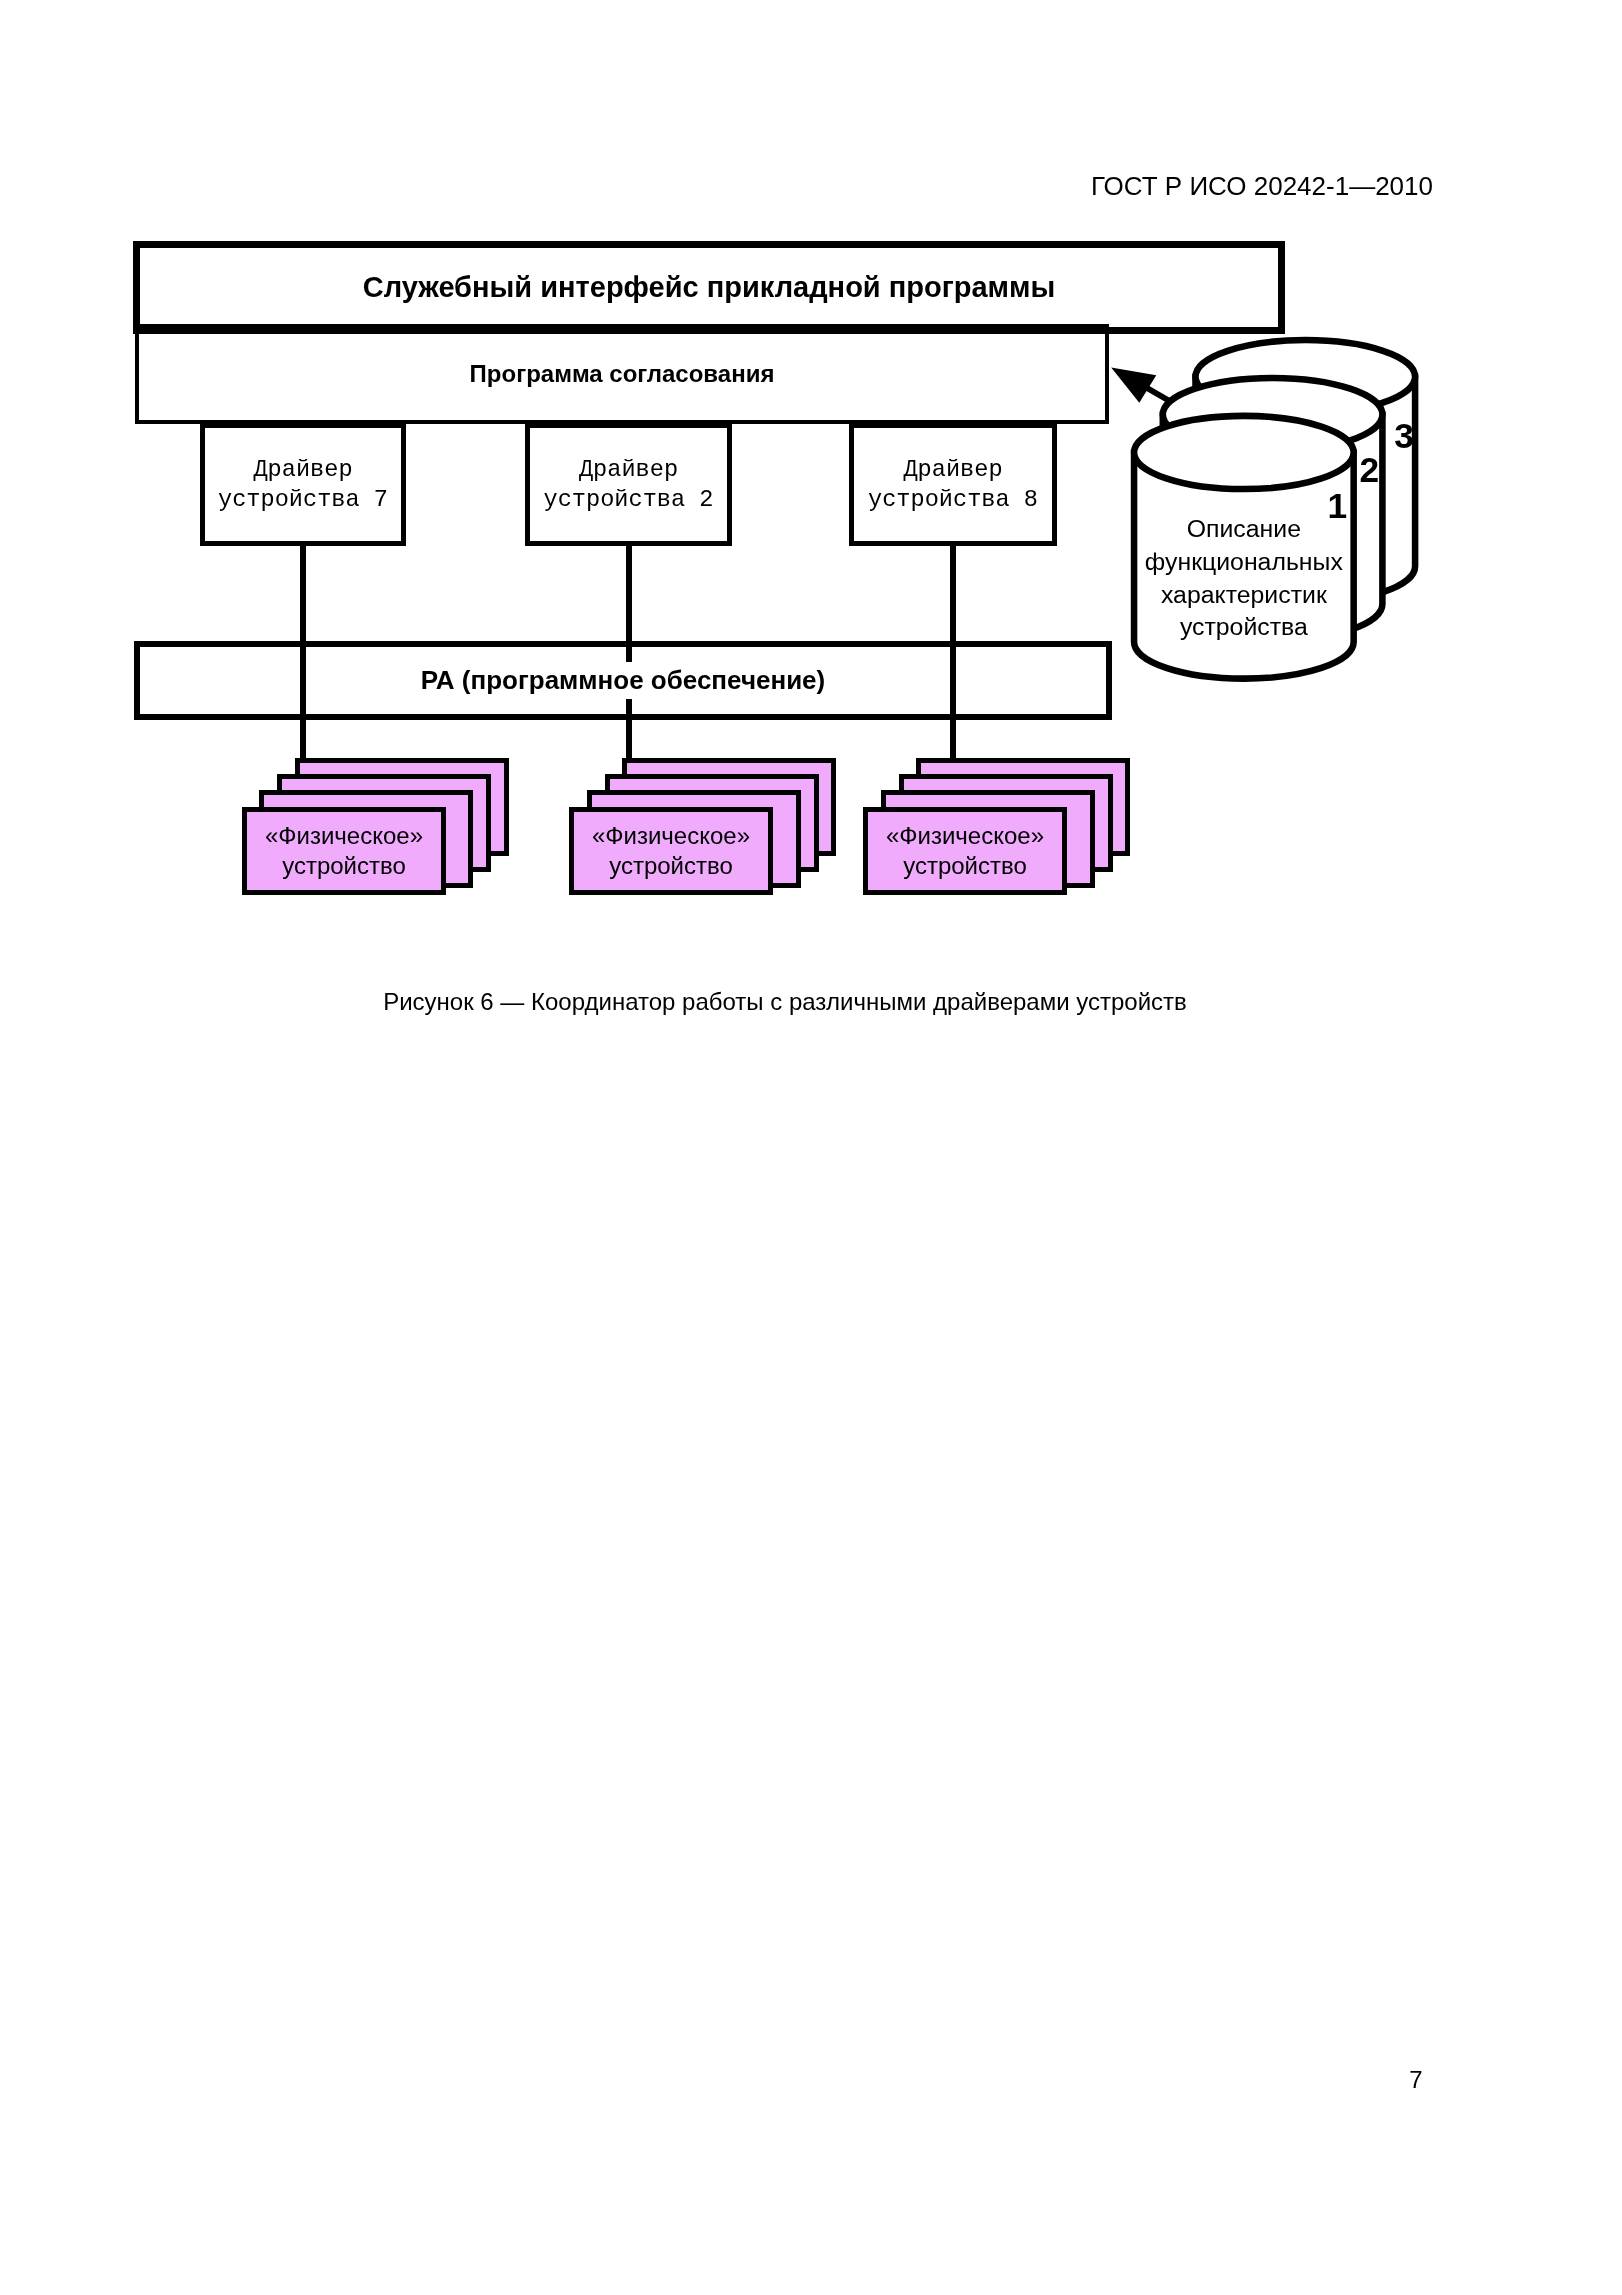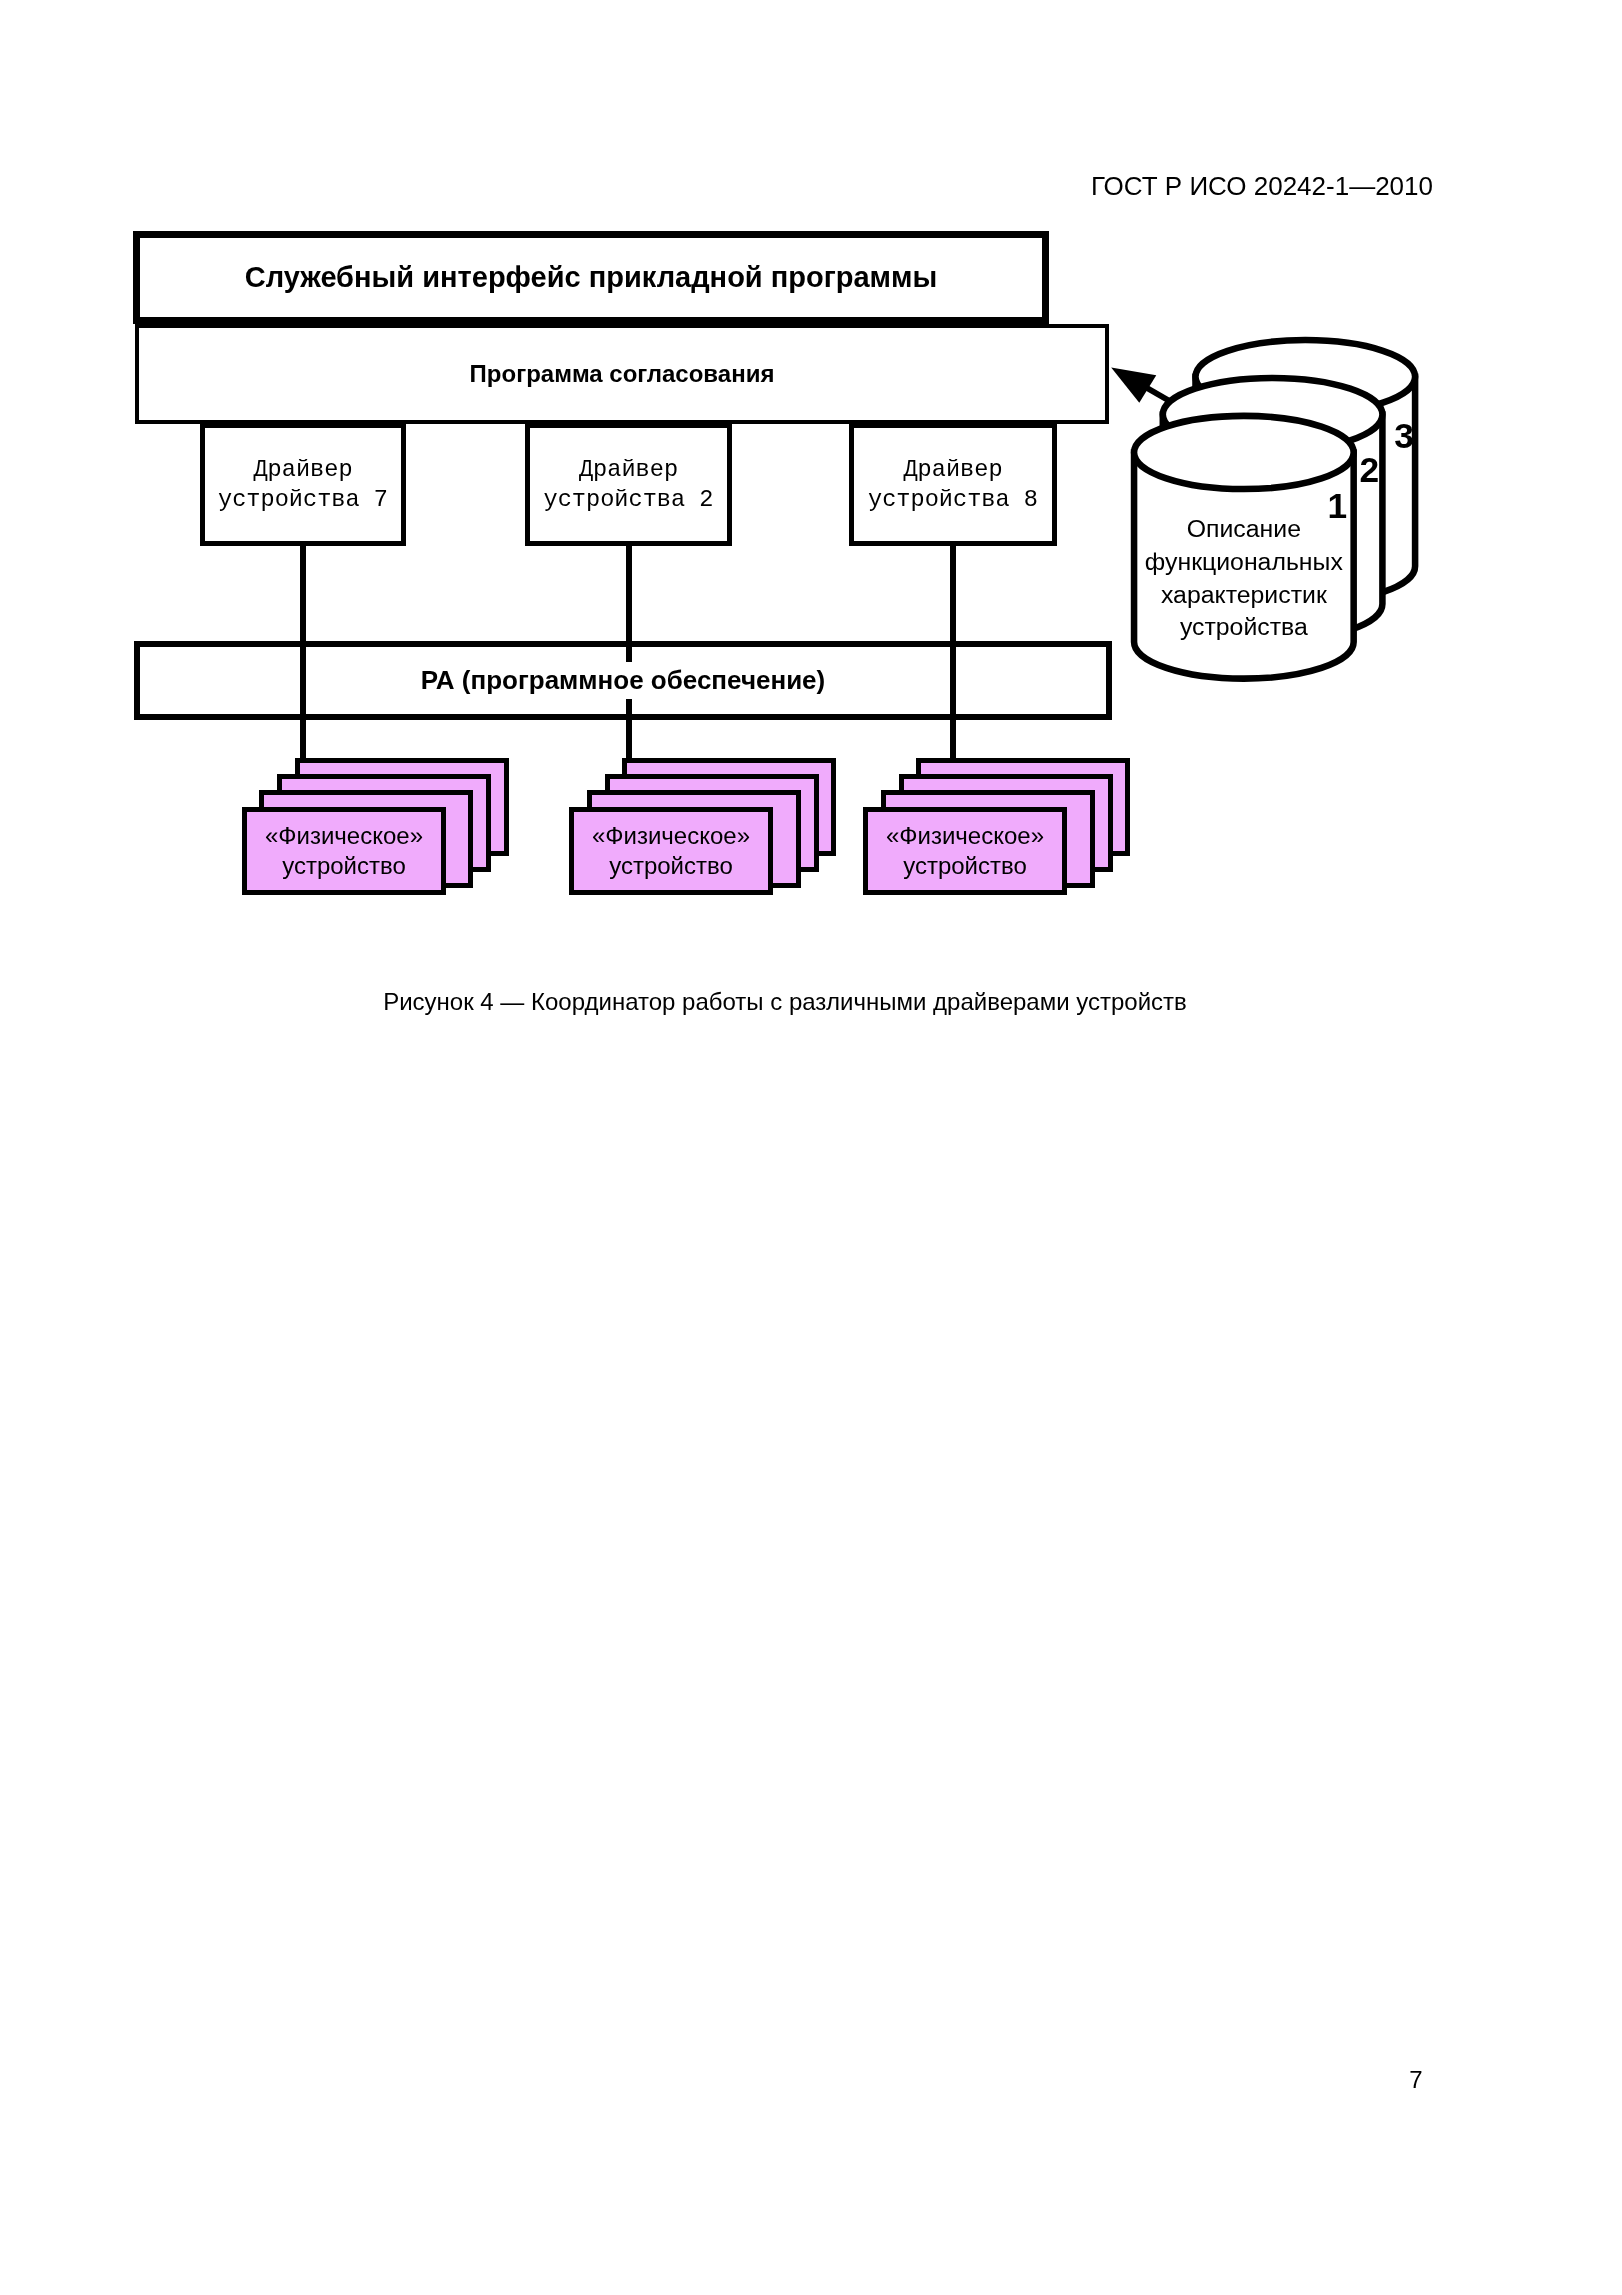"Служебный интерфейс прикладной программы" .svc-box { top: 231px -> 241px; width: 916px -> 1152px }
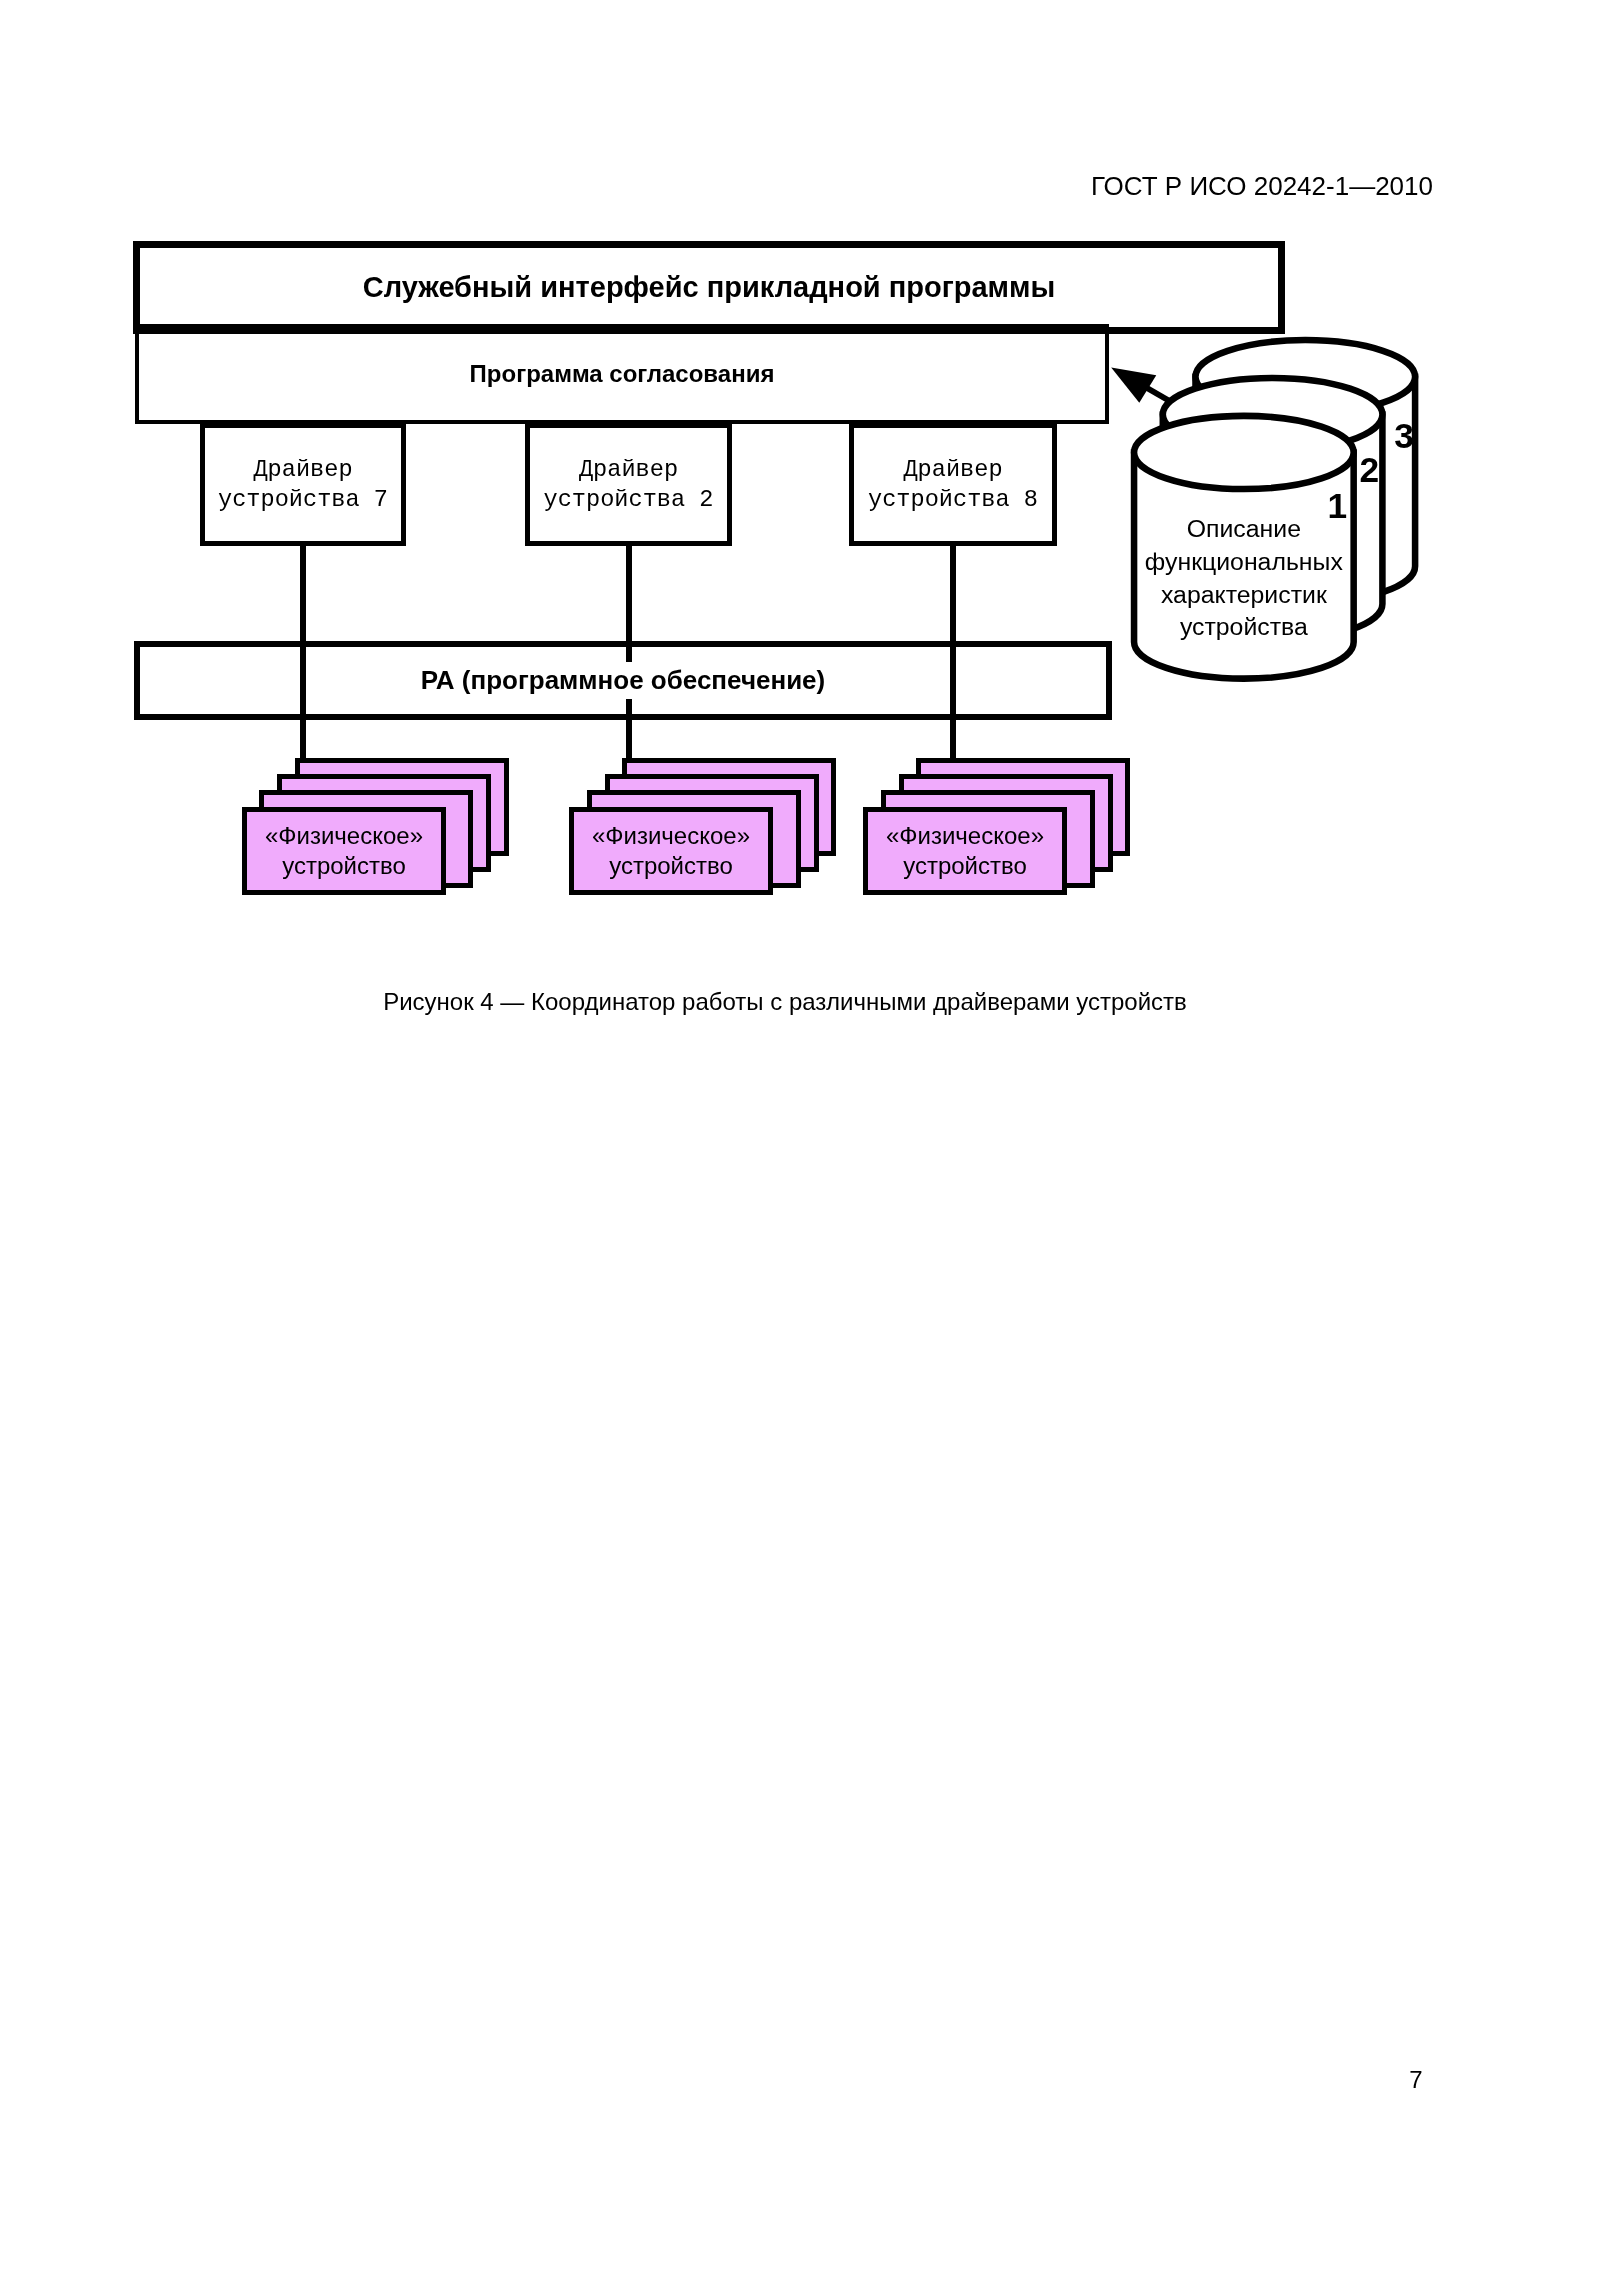"Рисунок 4 — Координатор работы" div.caption { text: 4 -> 6 }
